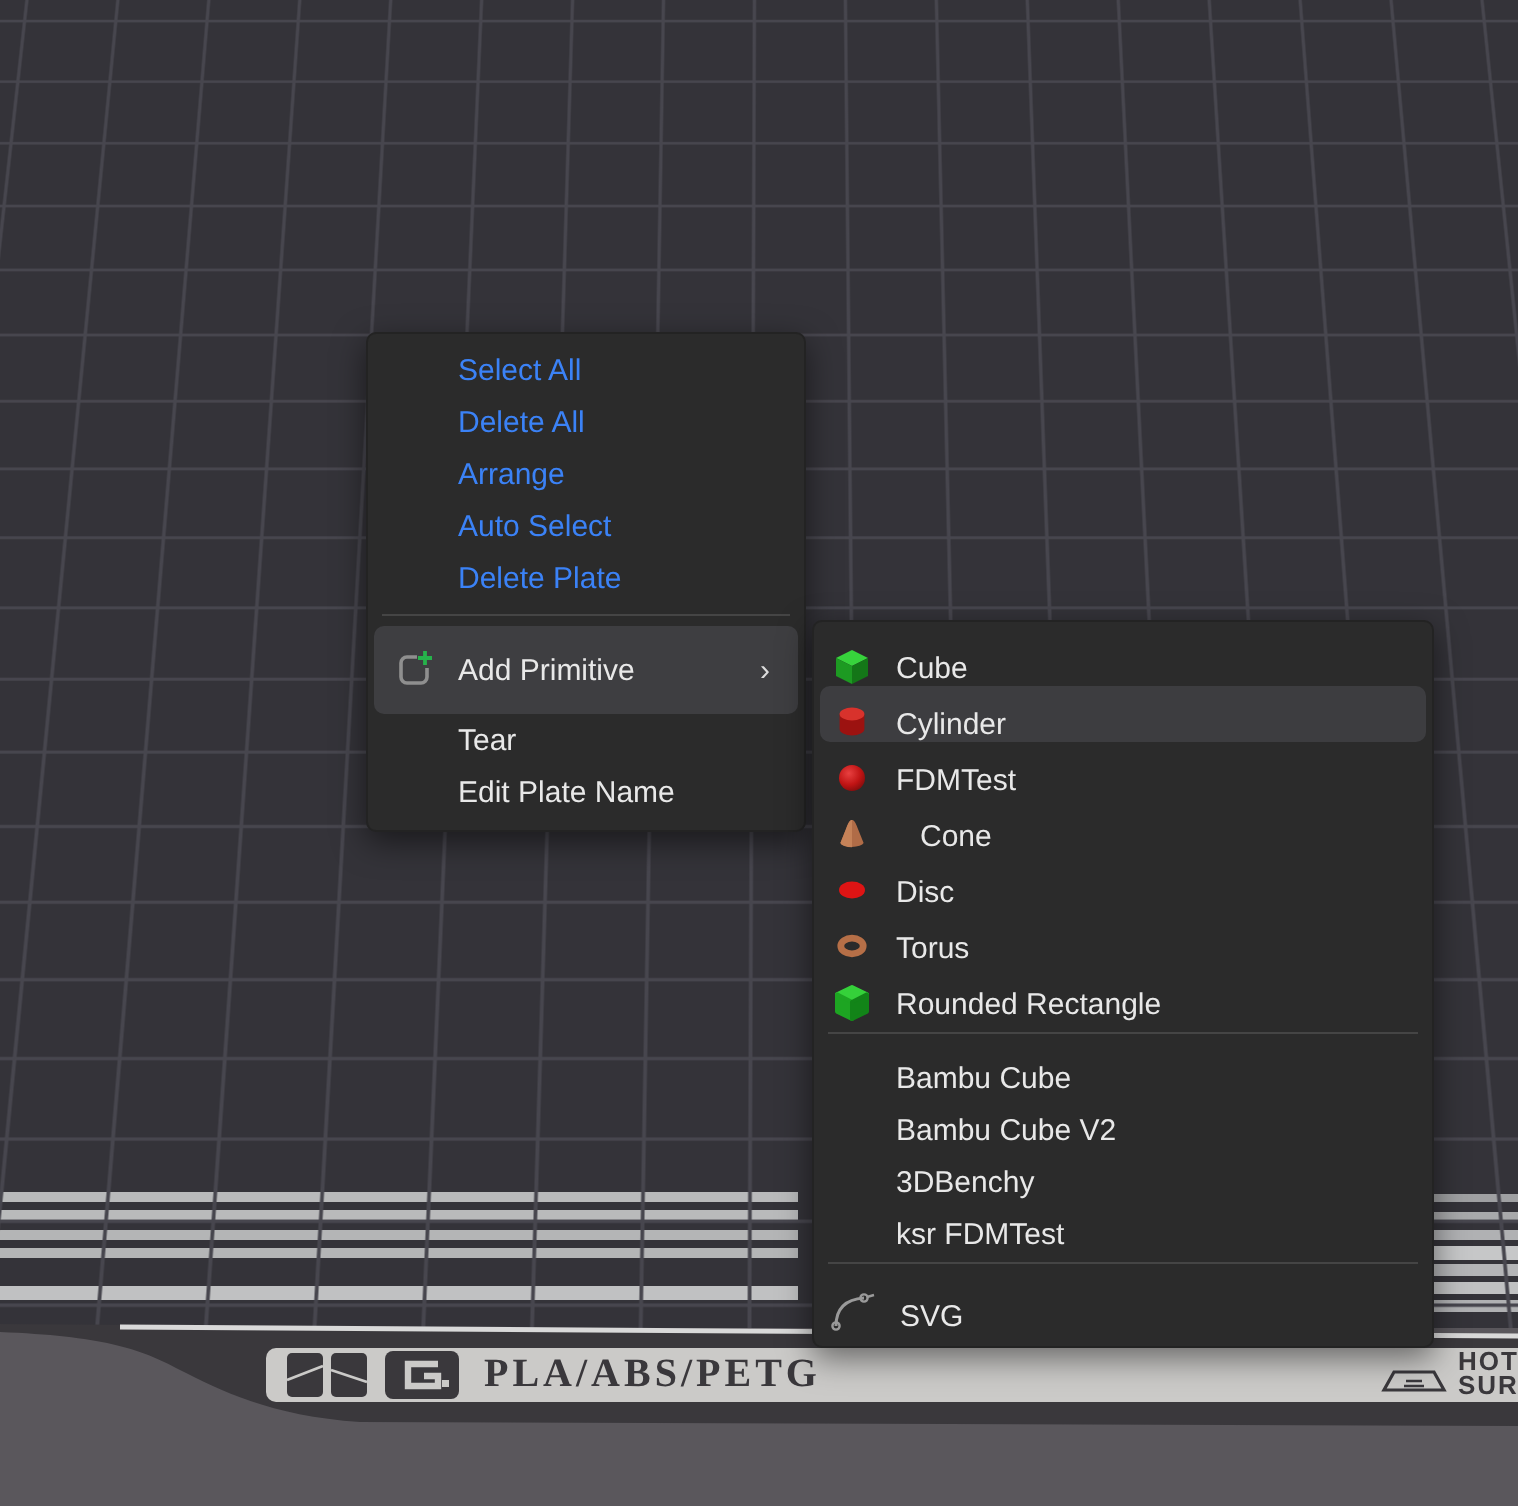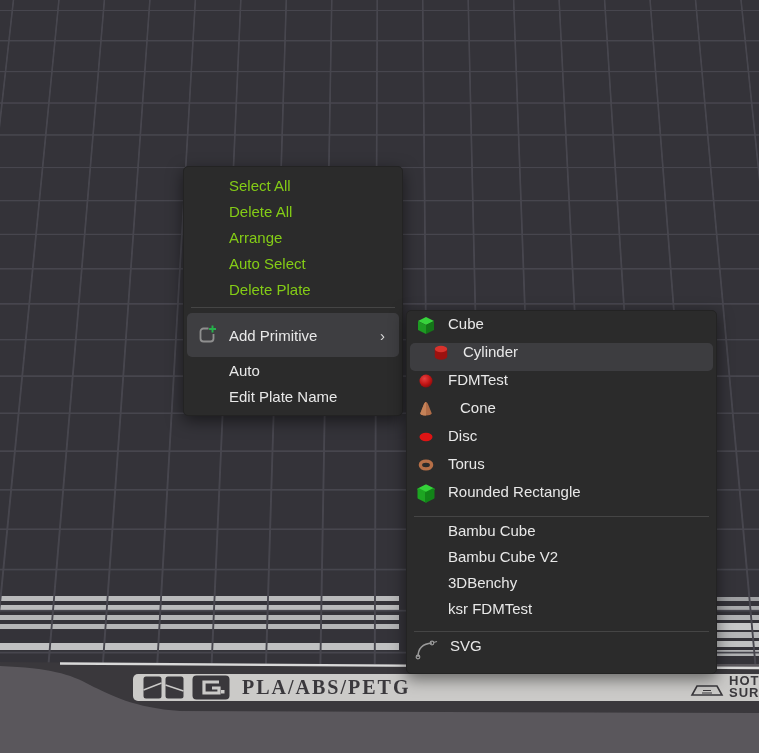"Select All" .mi-disabled { color: #84cc16 -> #3b82f6 }
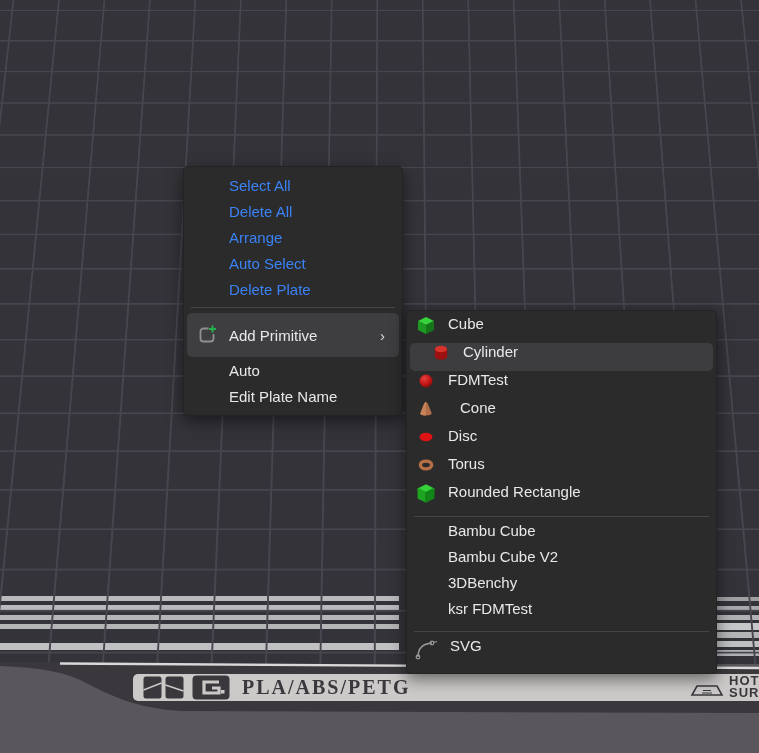"Cube" .smi { align-items: flex-start -> flex-end }
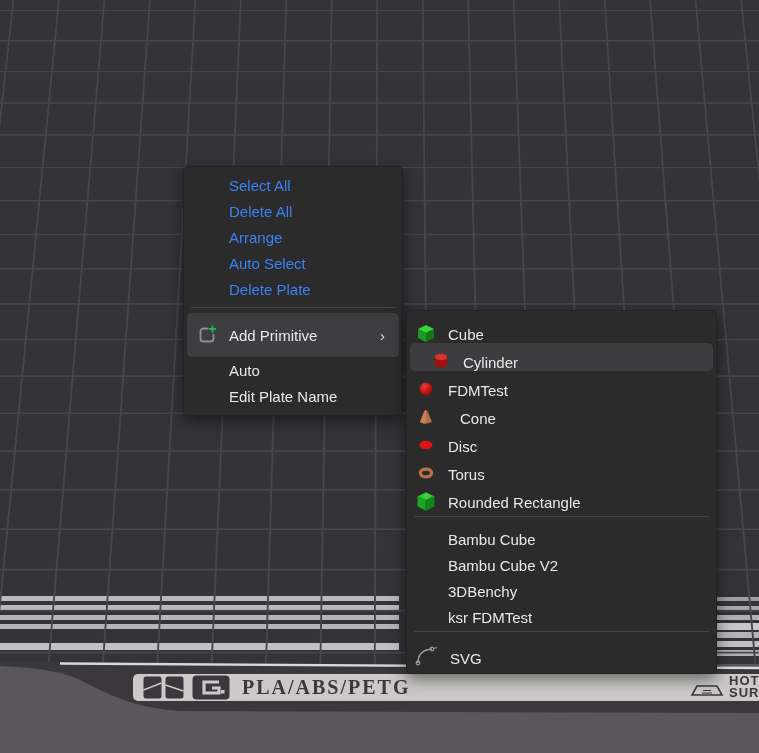"Auto" span { text: Auto -> Tear }
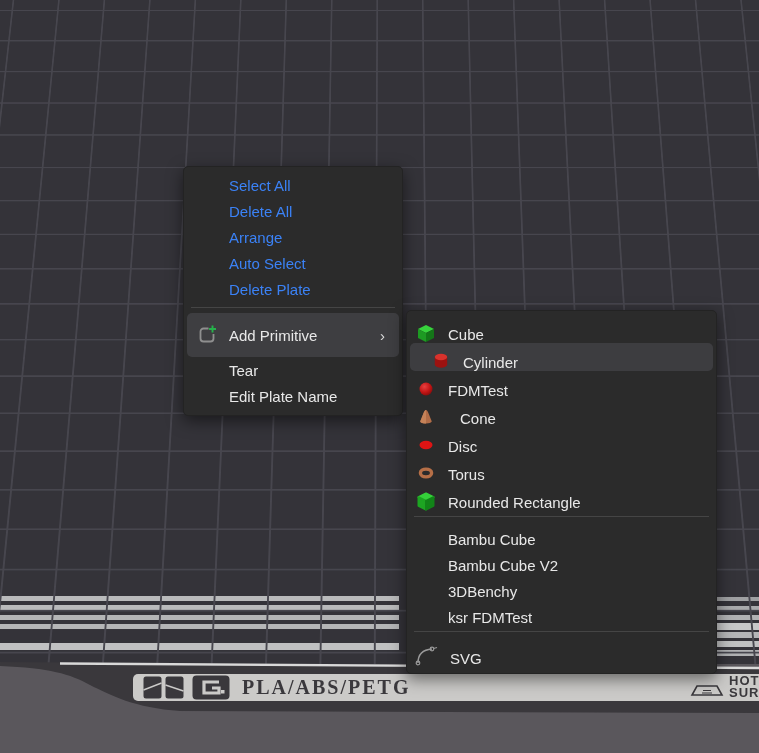"Cylinder" .smi-sel { padding-left: 15px -> none }
